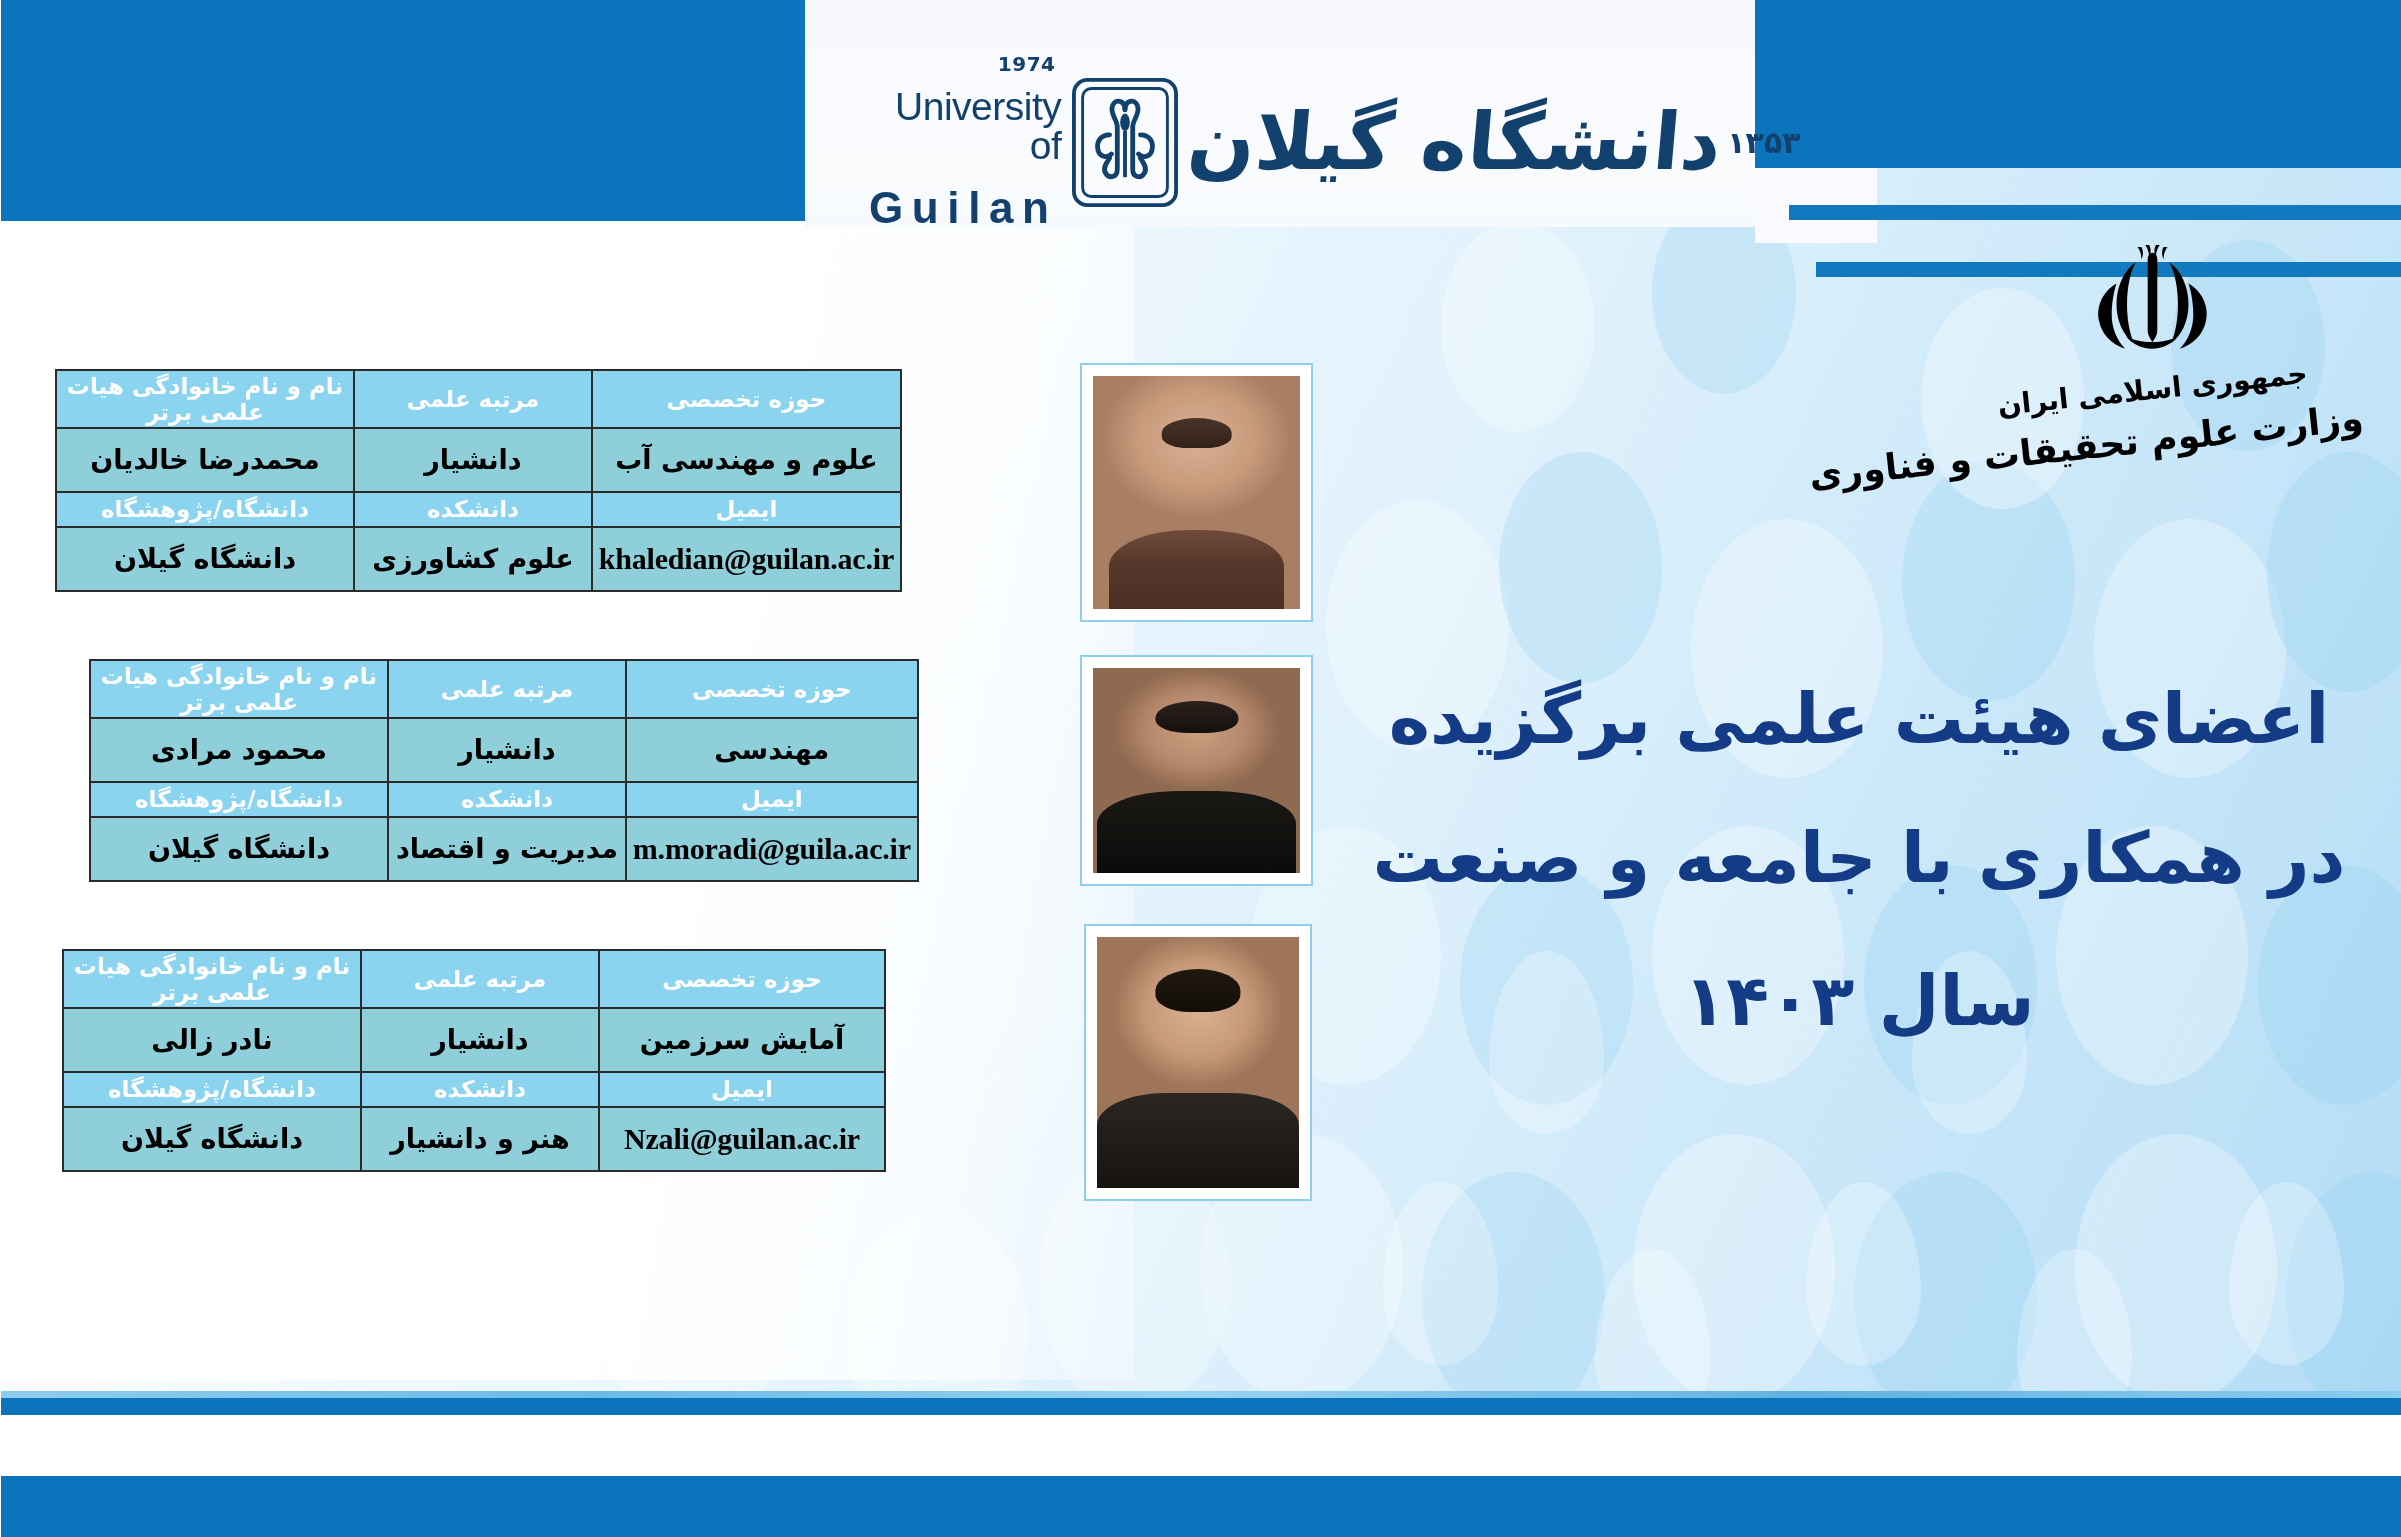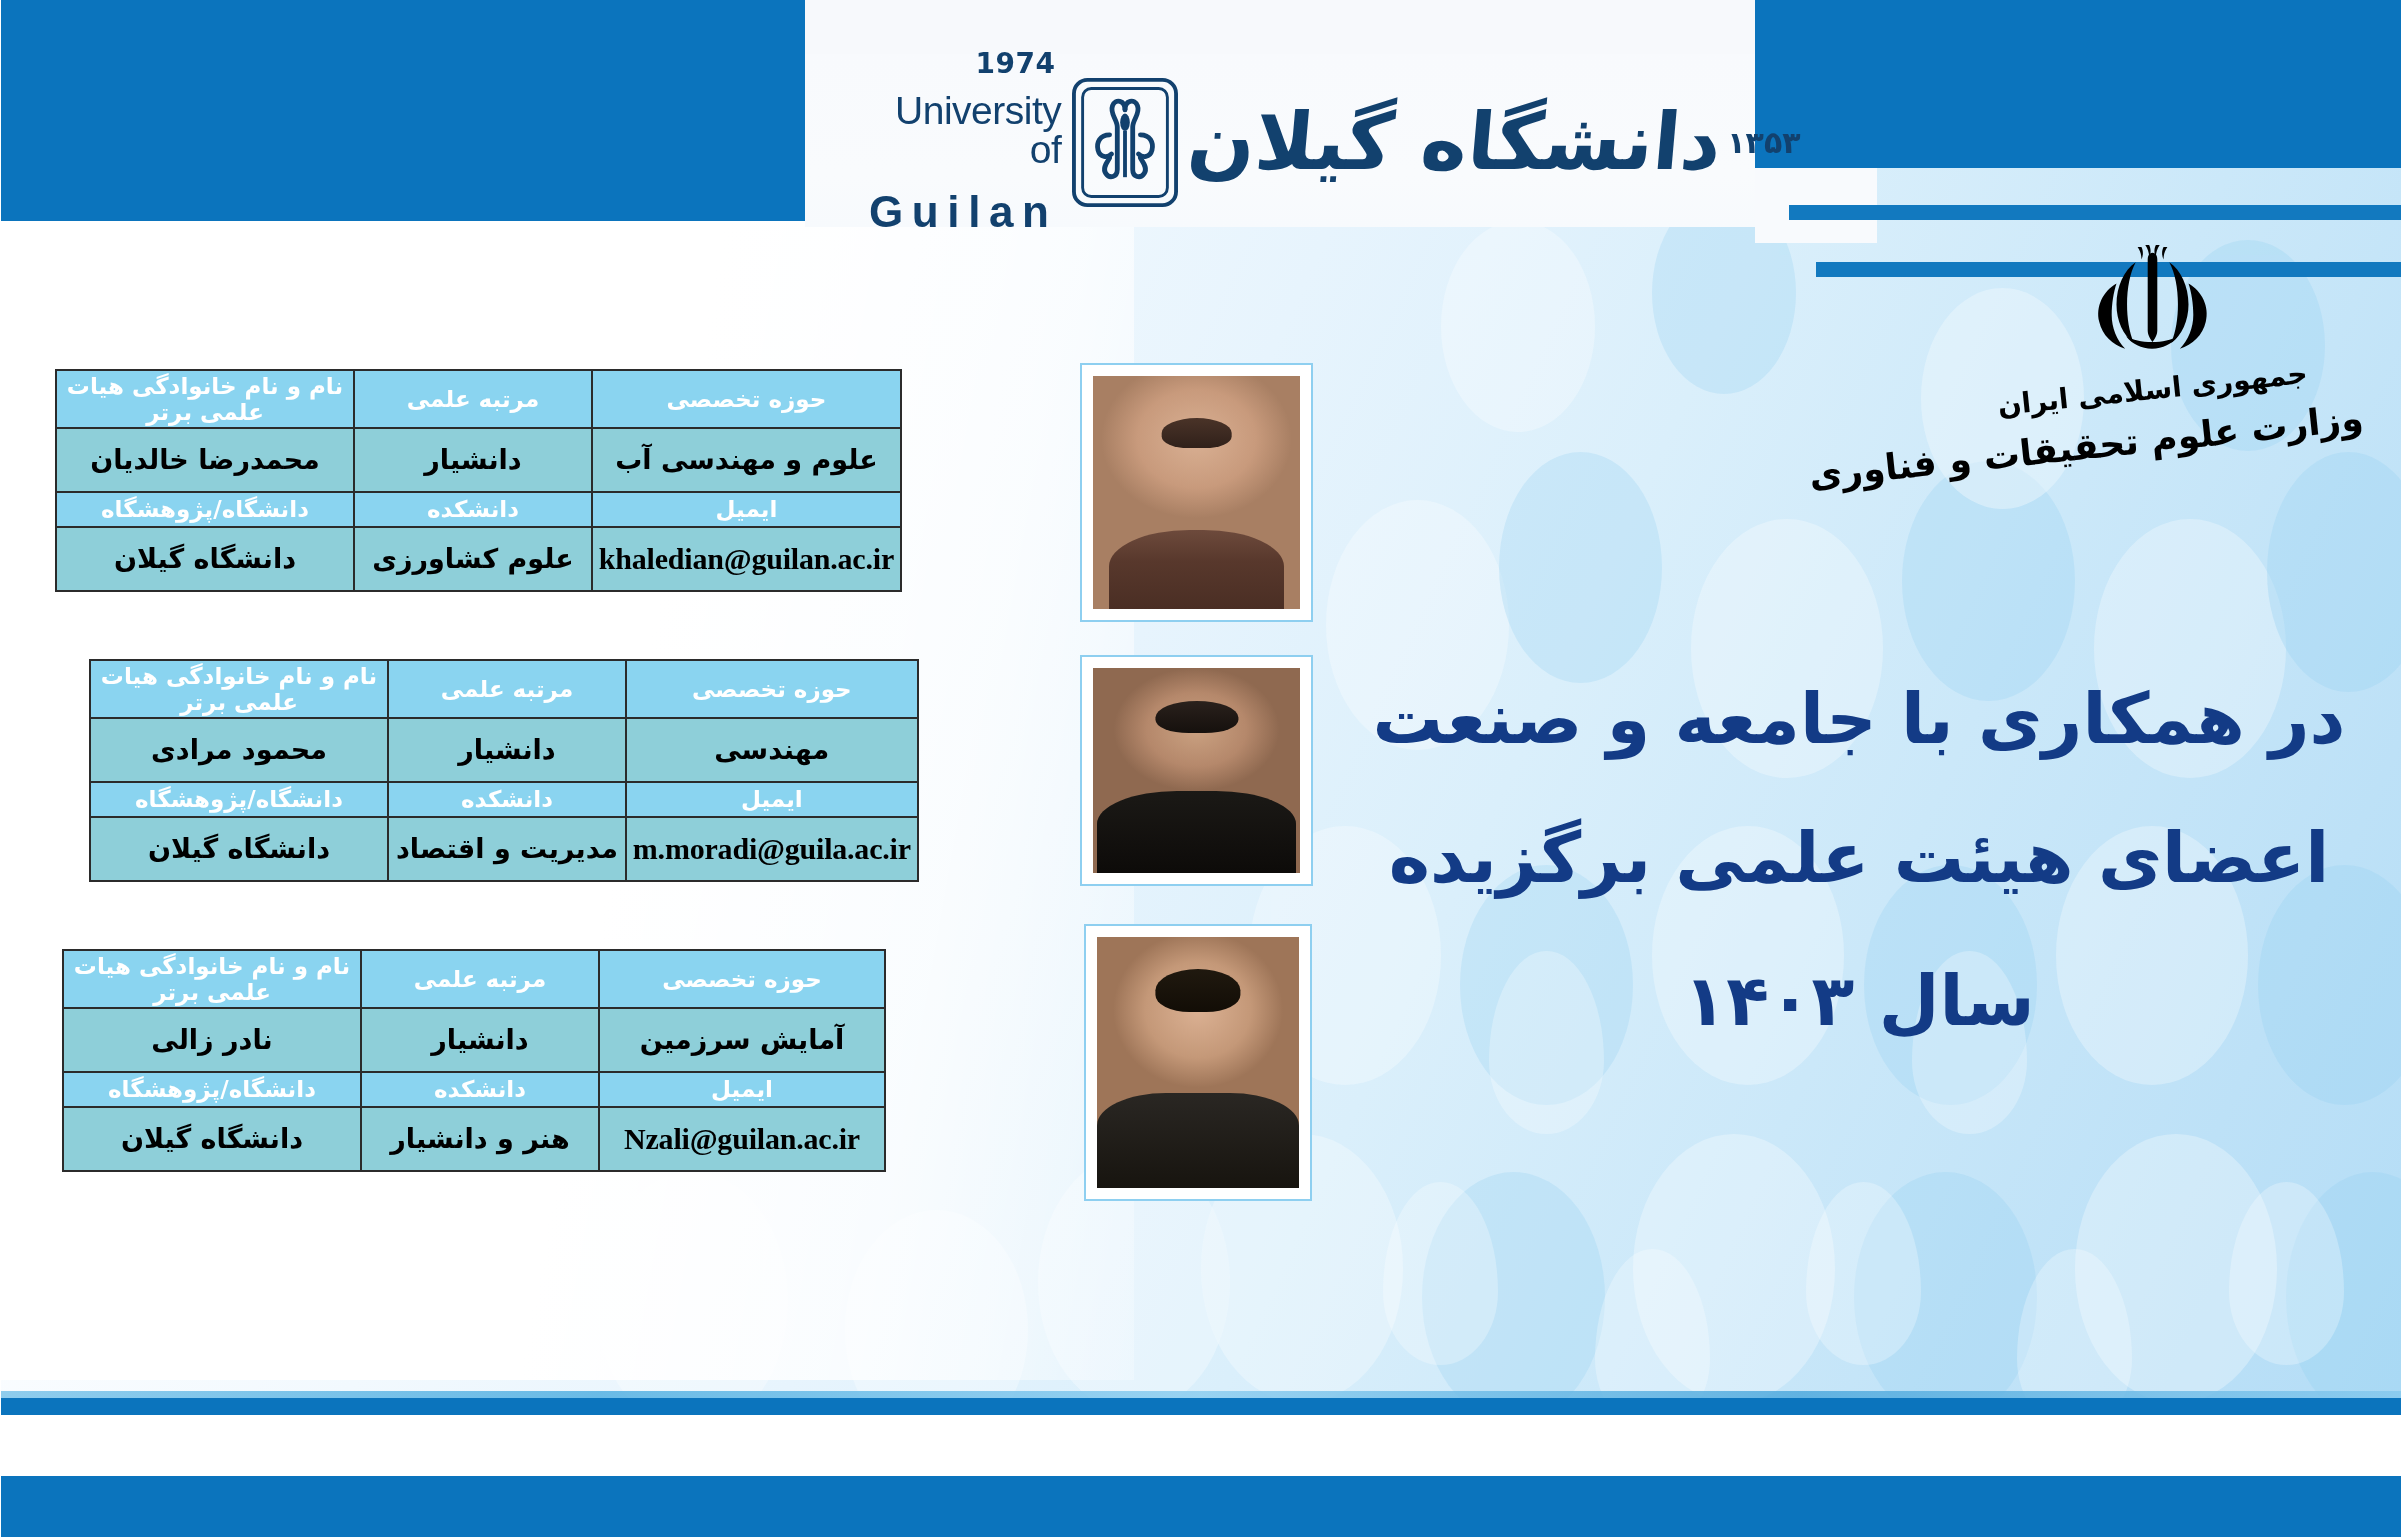"1974" .ul-year { font-size: 28px -> 20px }
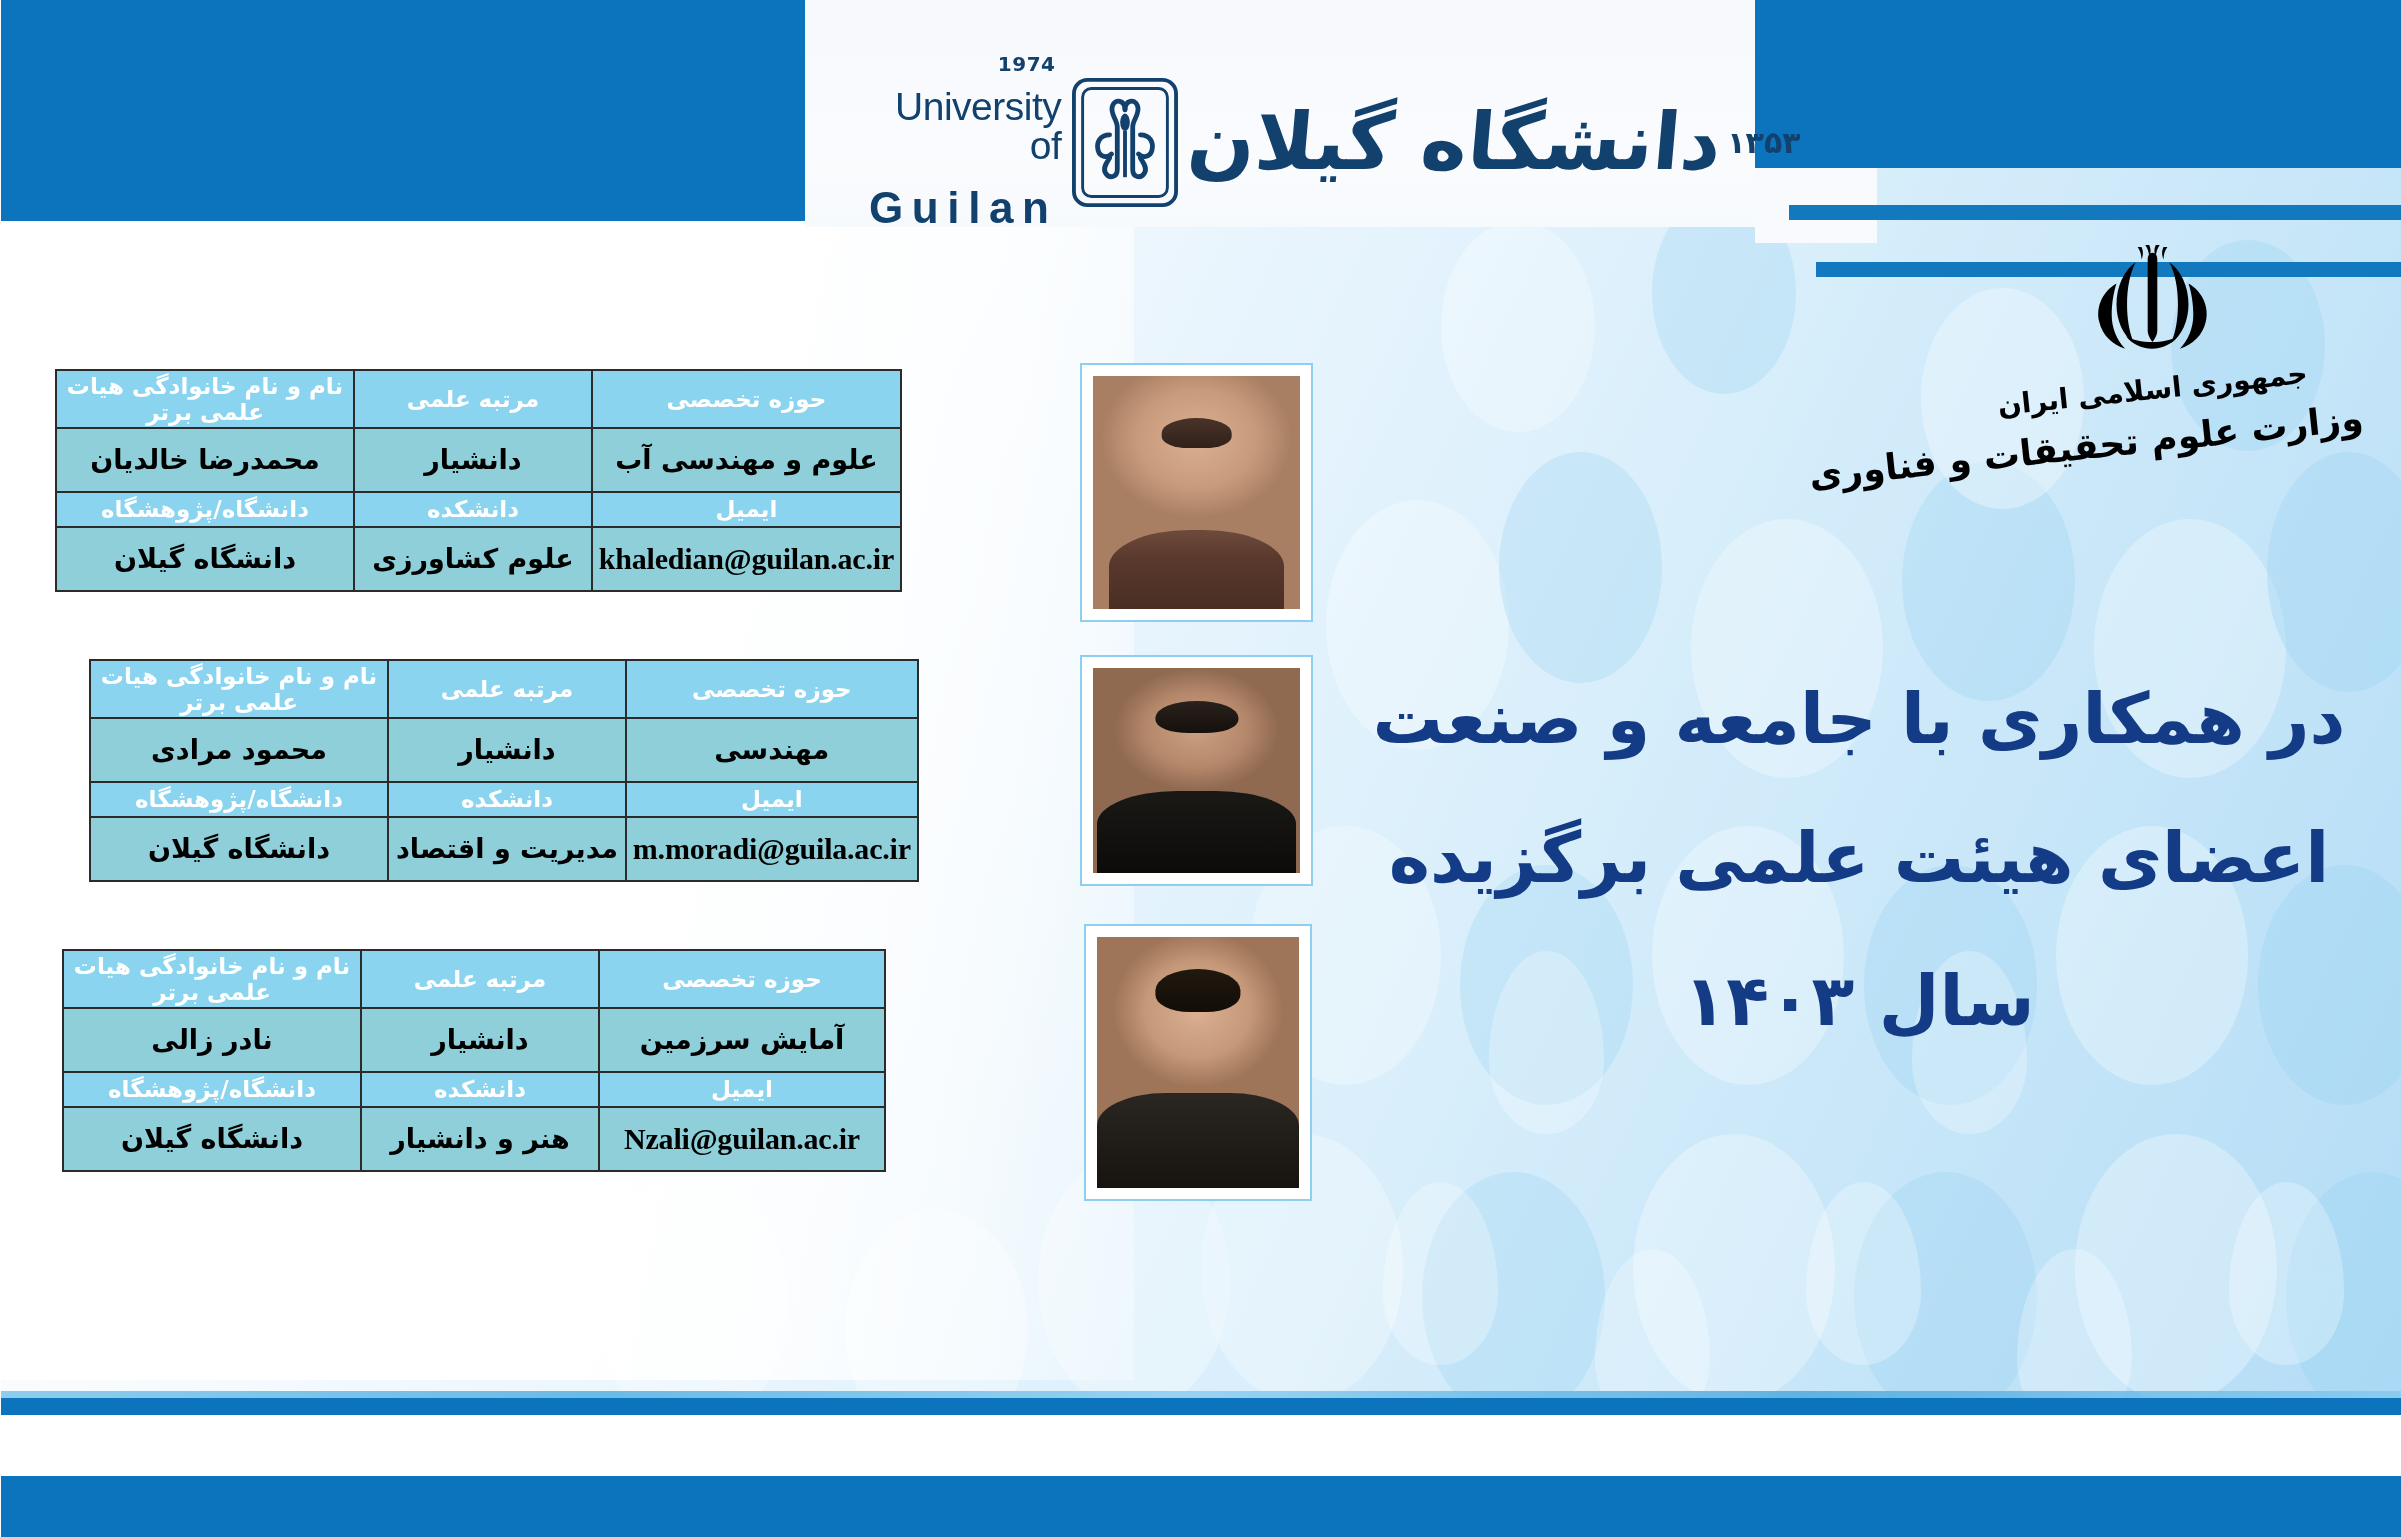"در همکاری با جامعه و" div.tl { order: before "اعضای هیئت علمی برگزیده" -> after "اعضای هیئت علمی برگزیده" }
